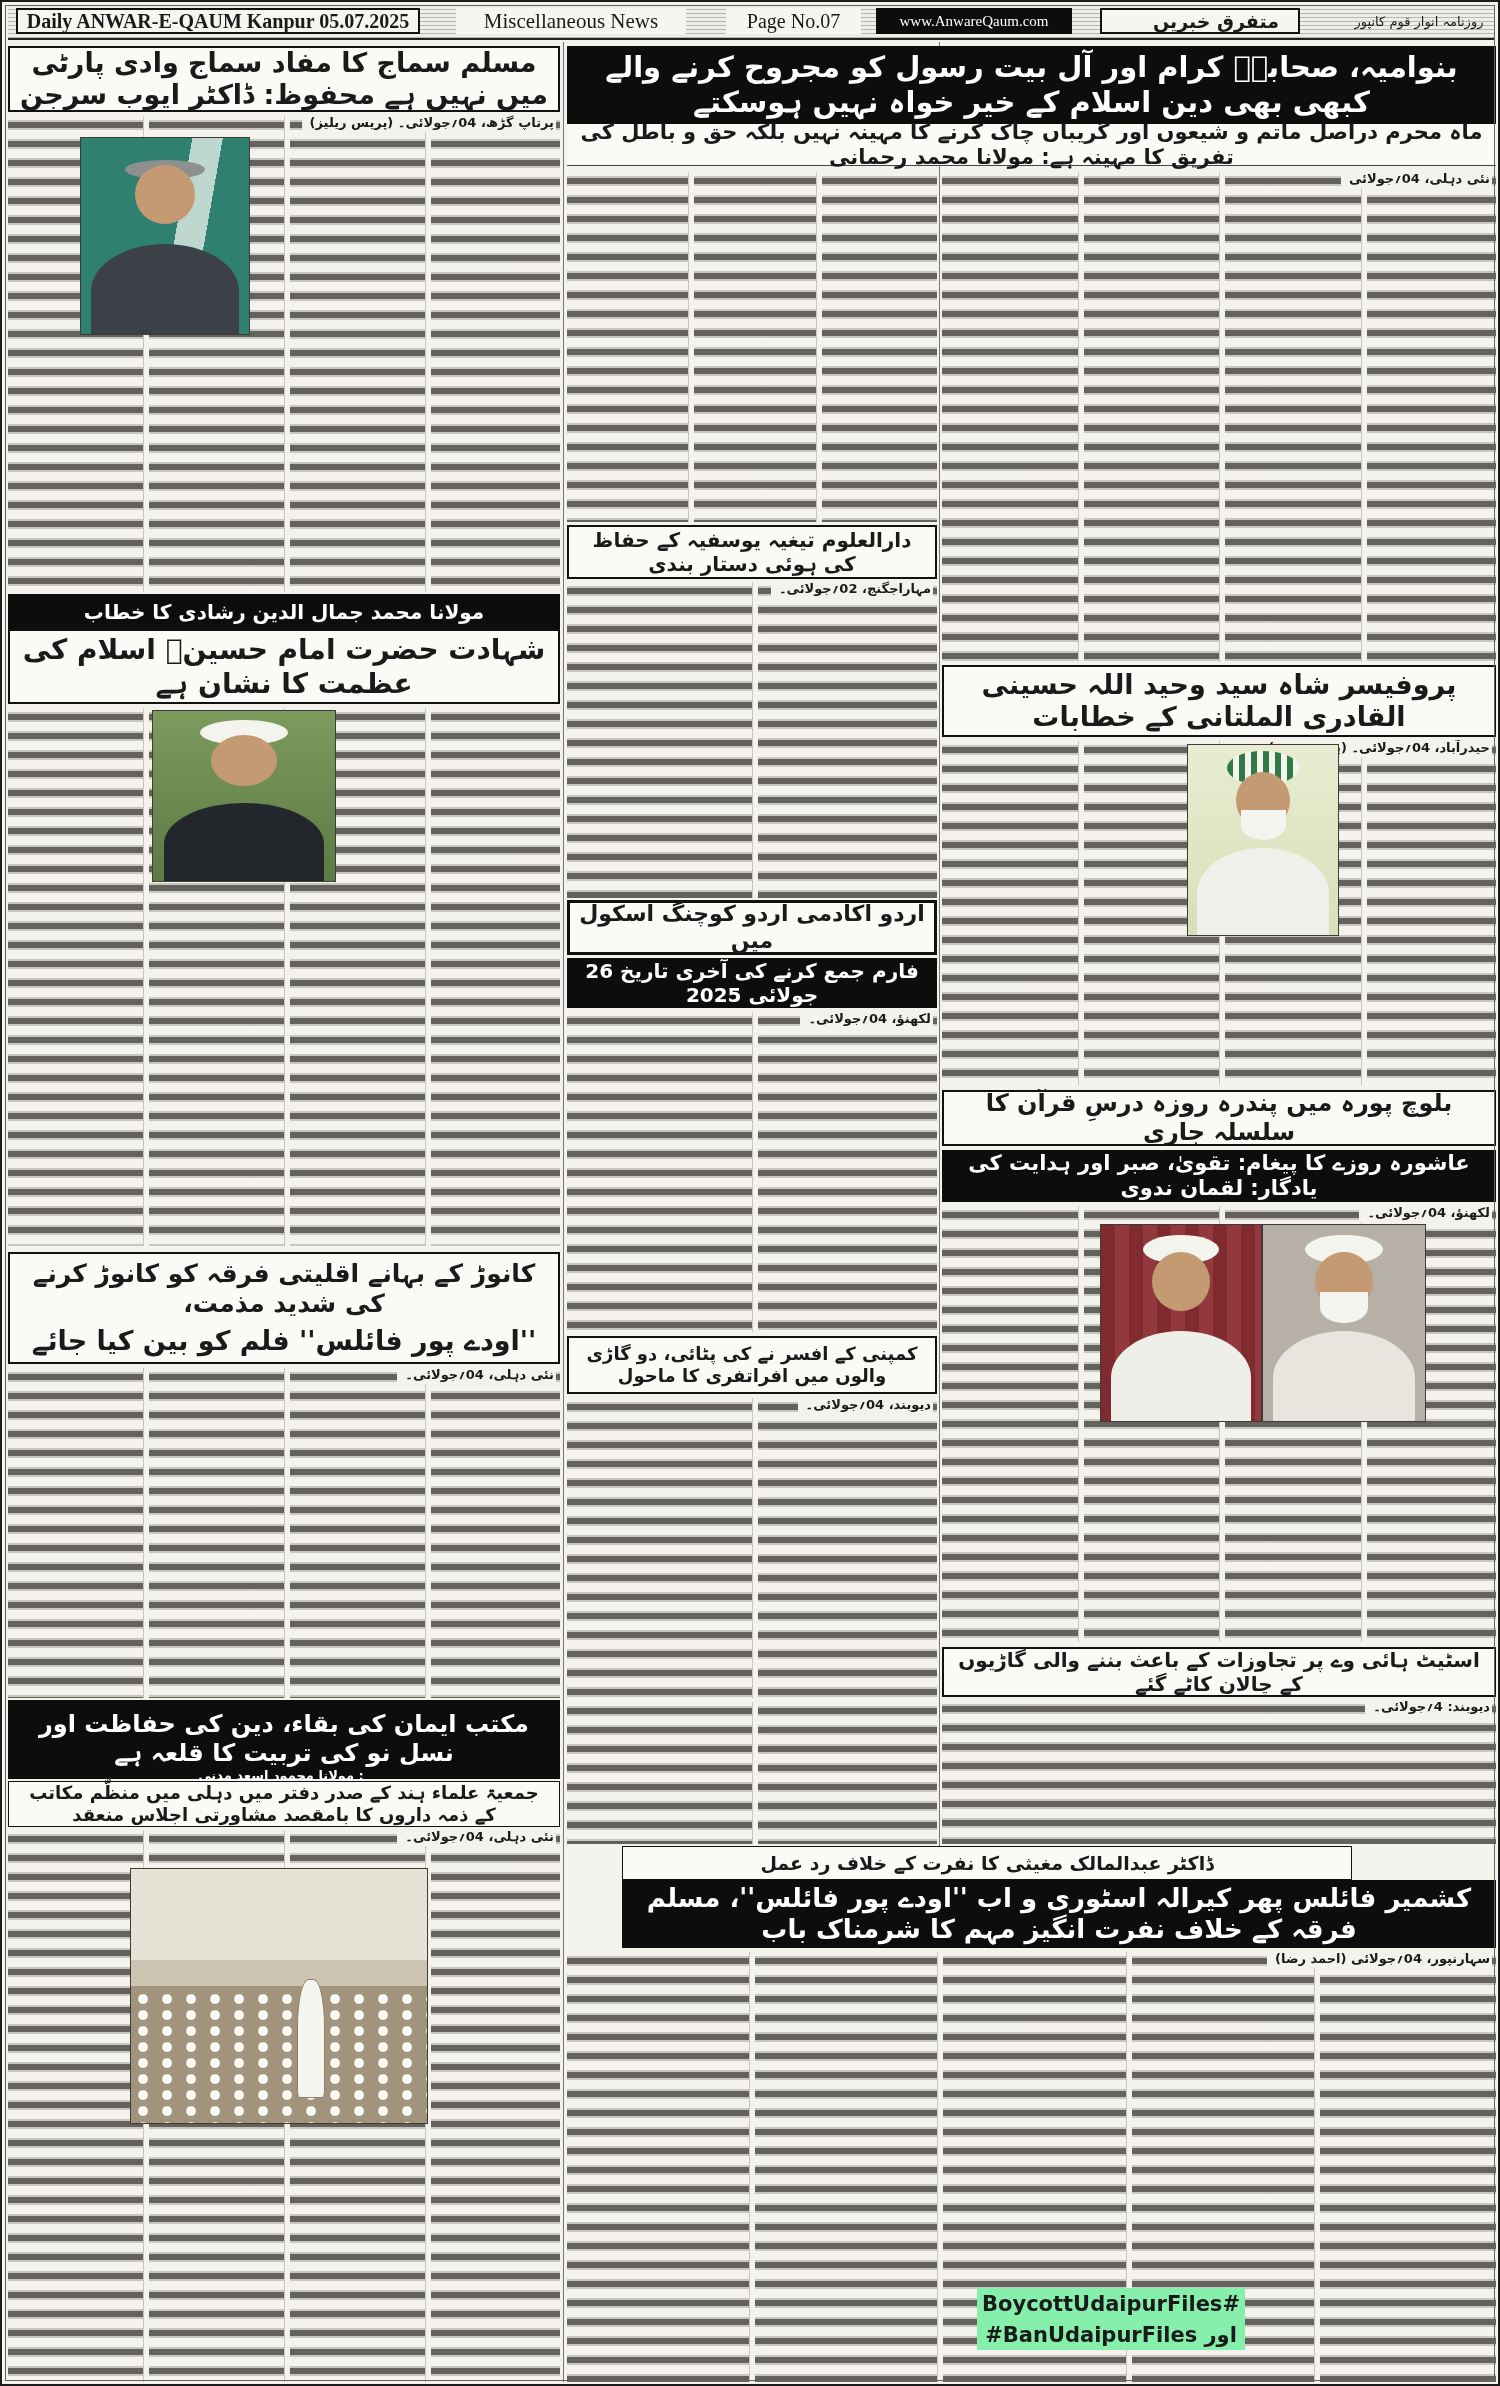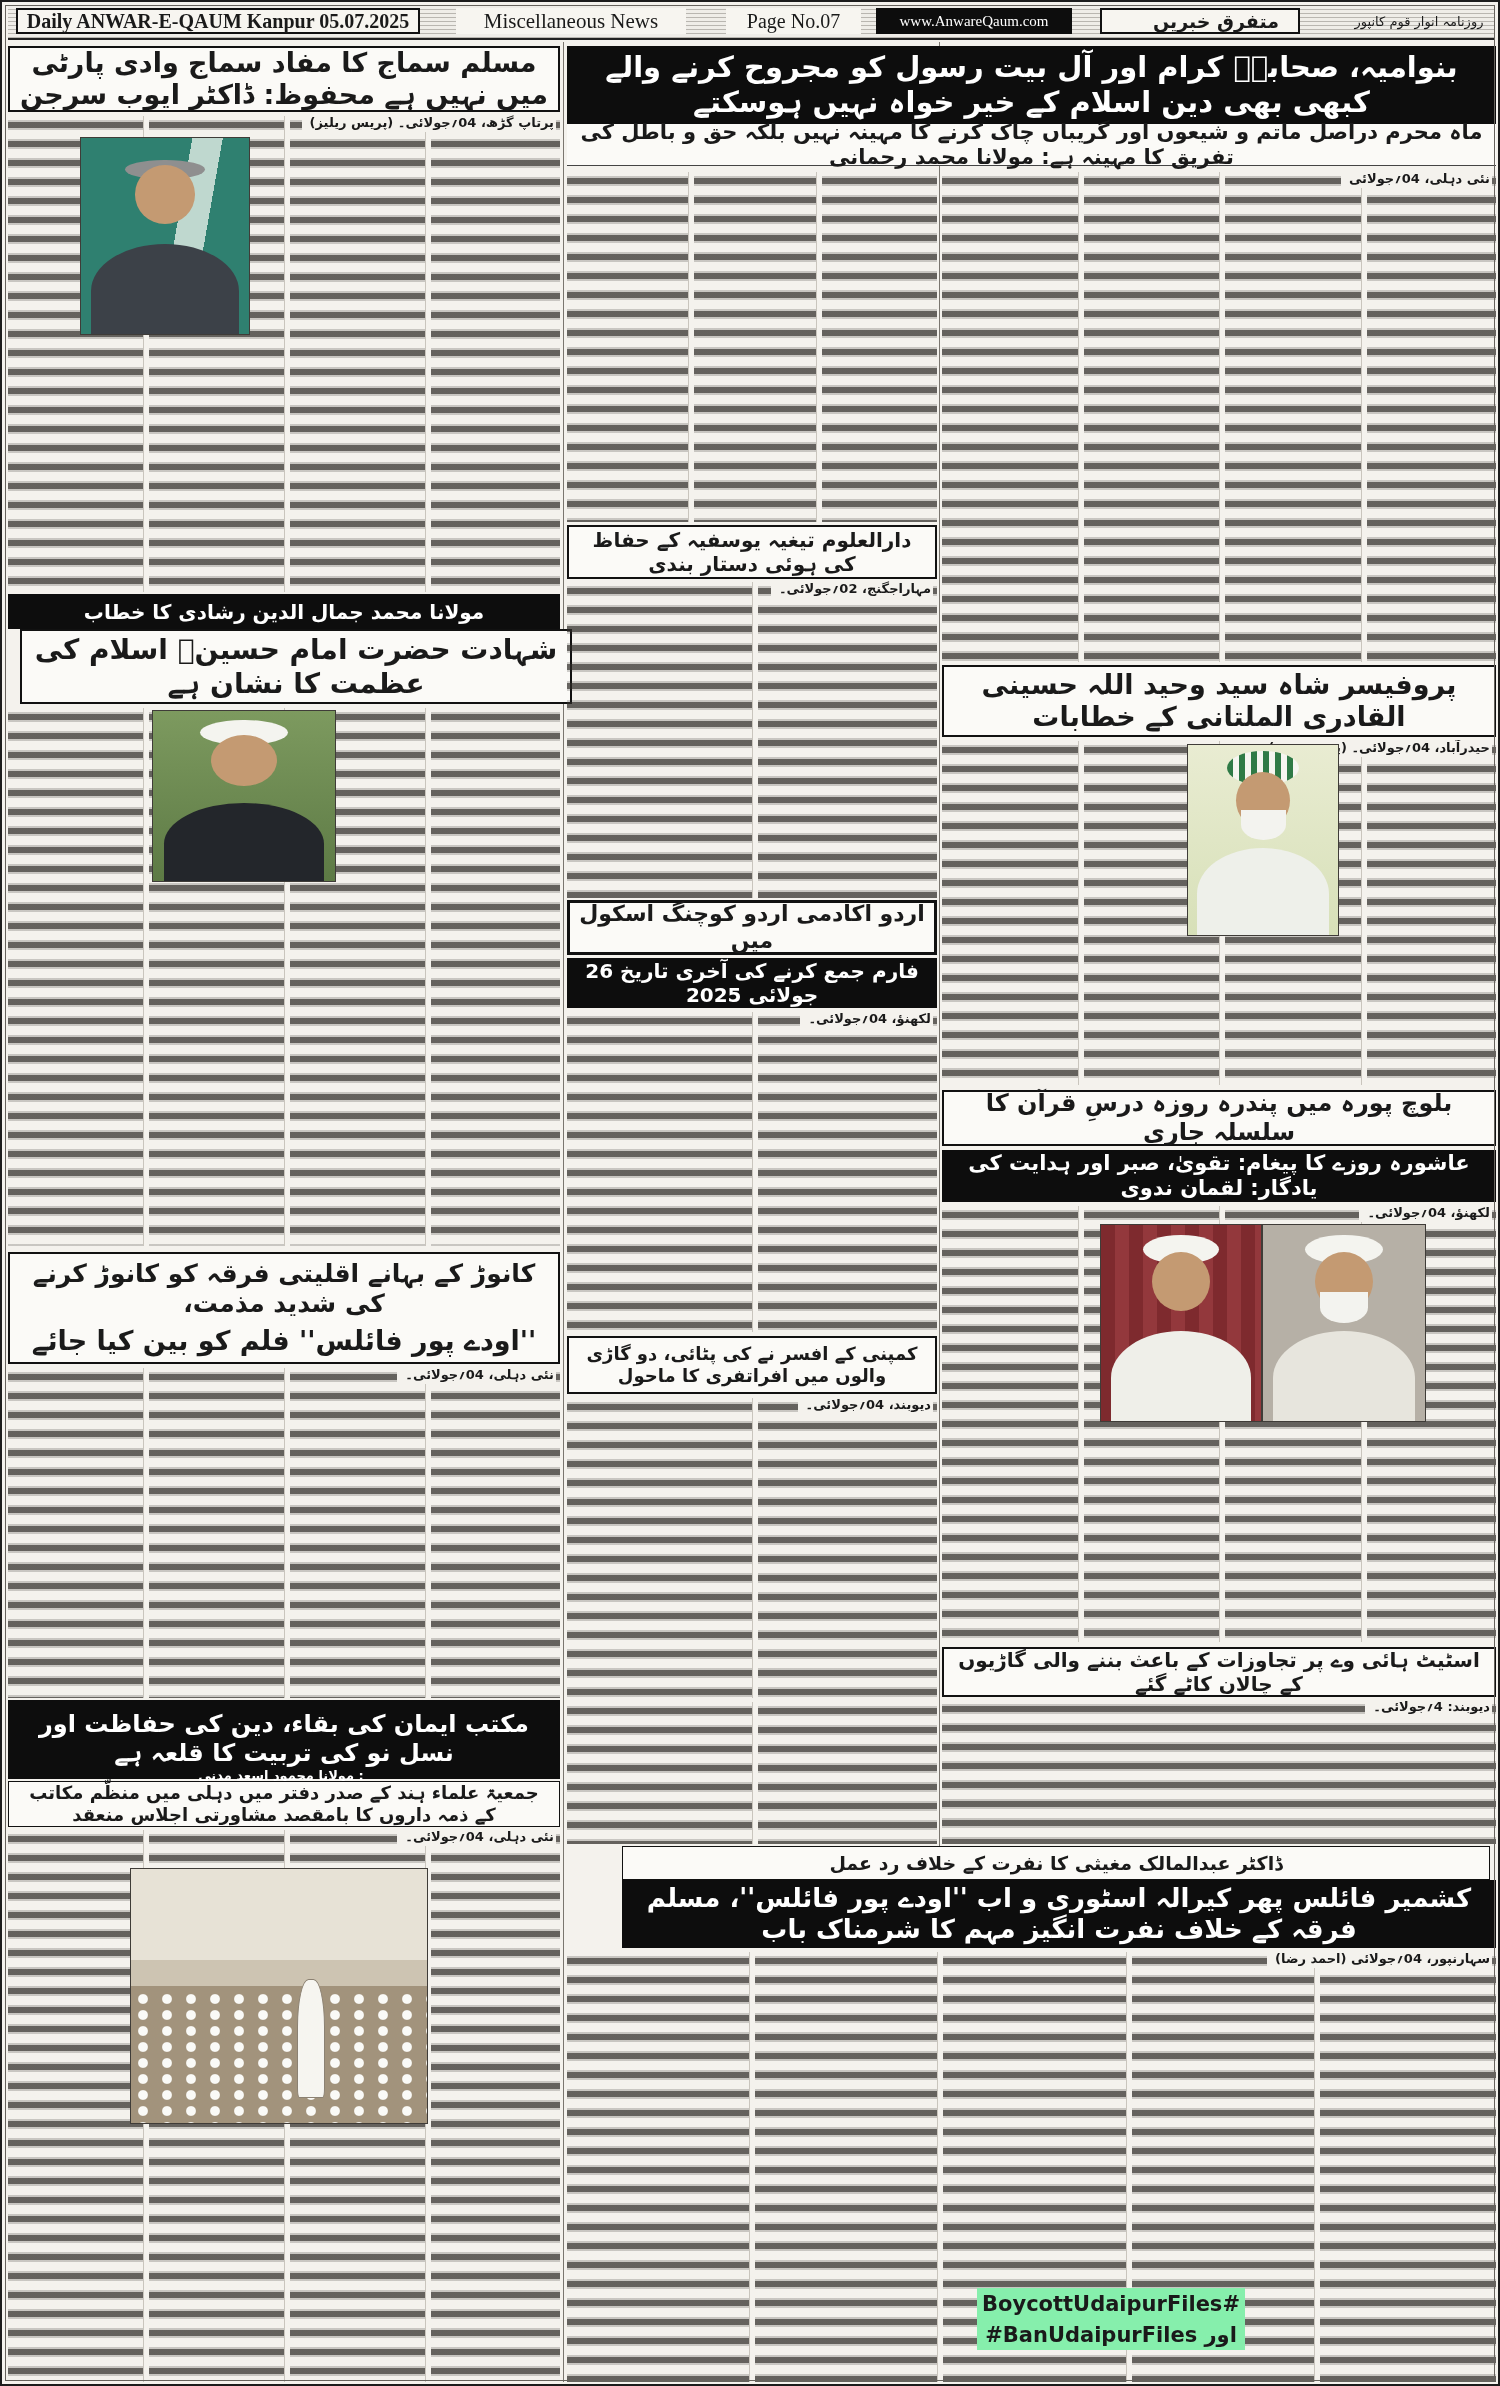"شہادت حضرت امام حسینؓ اسلام" div.hl { margin-left: 12px -> none }
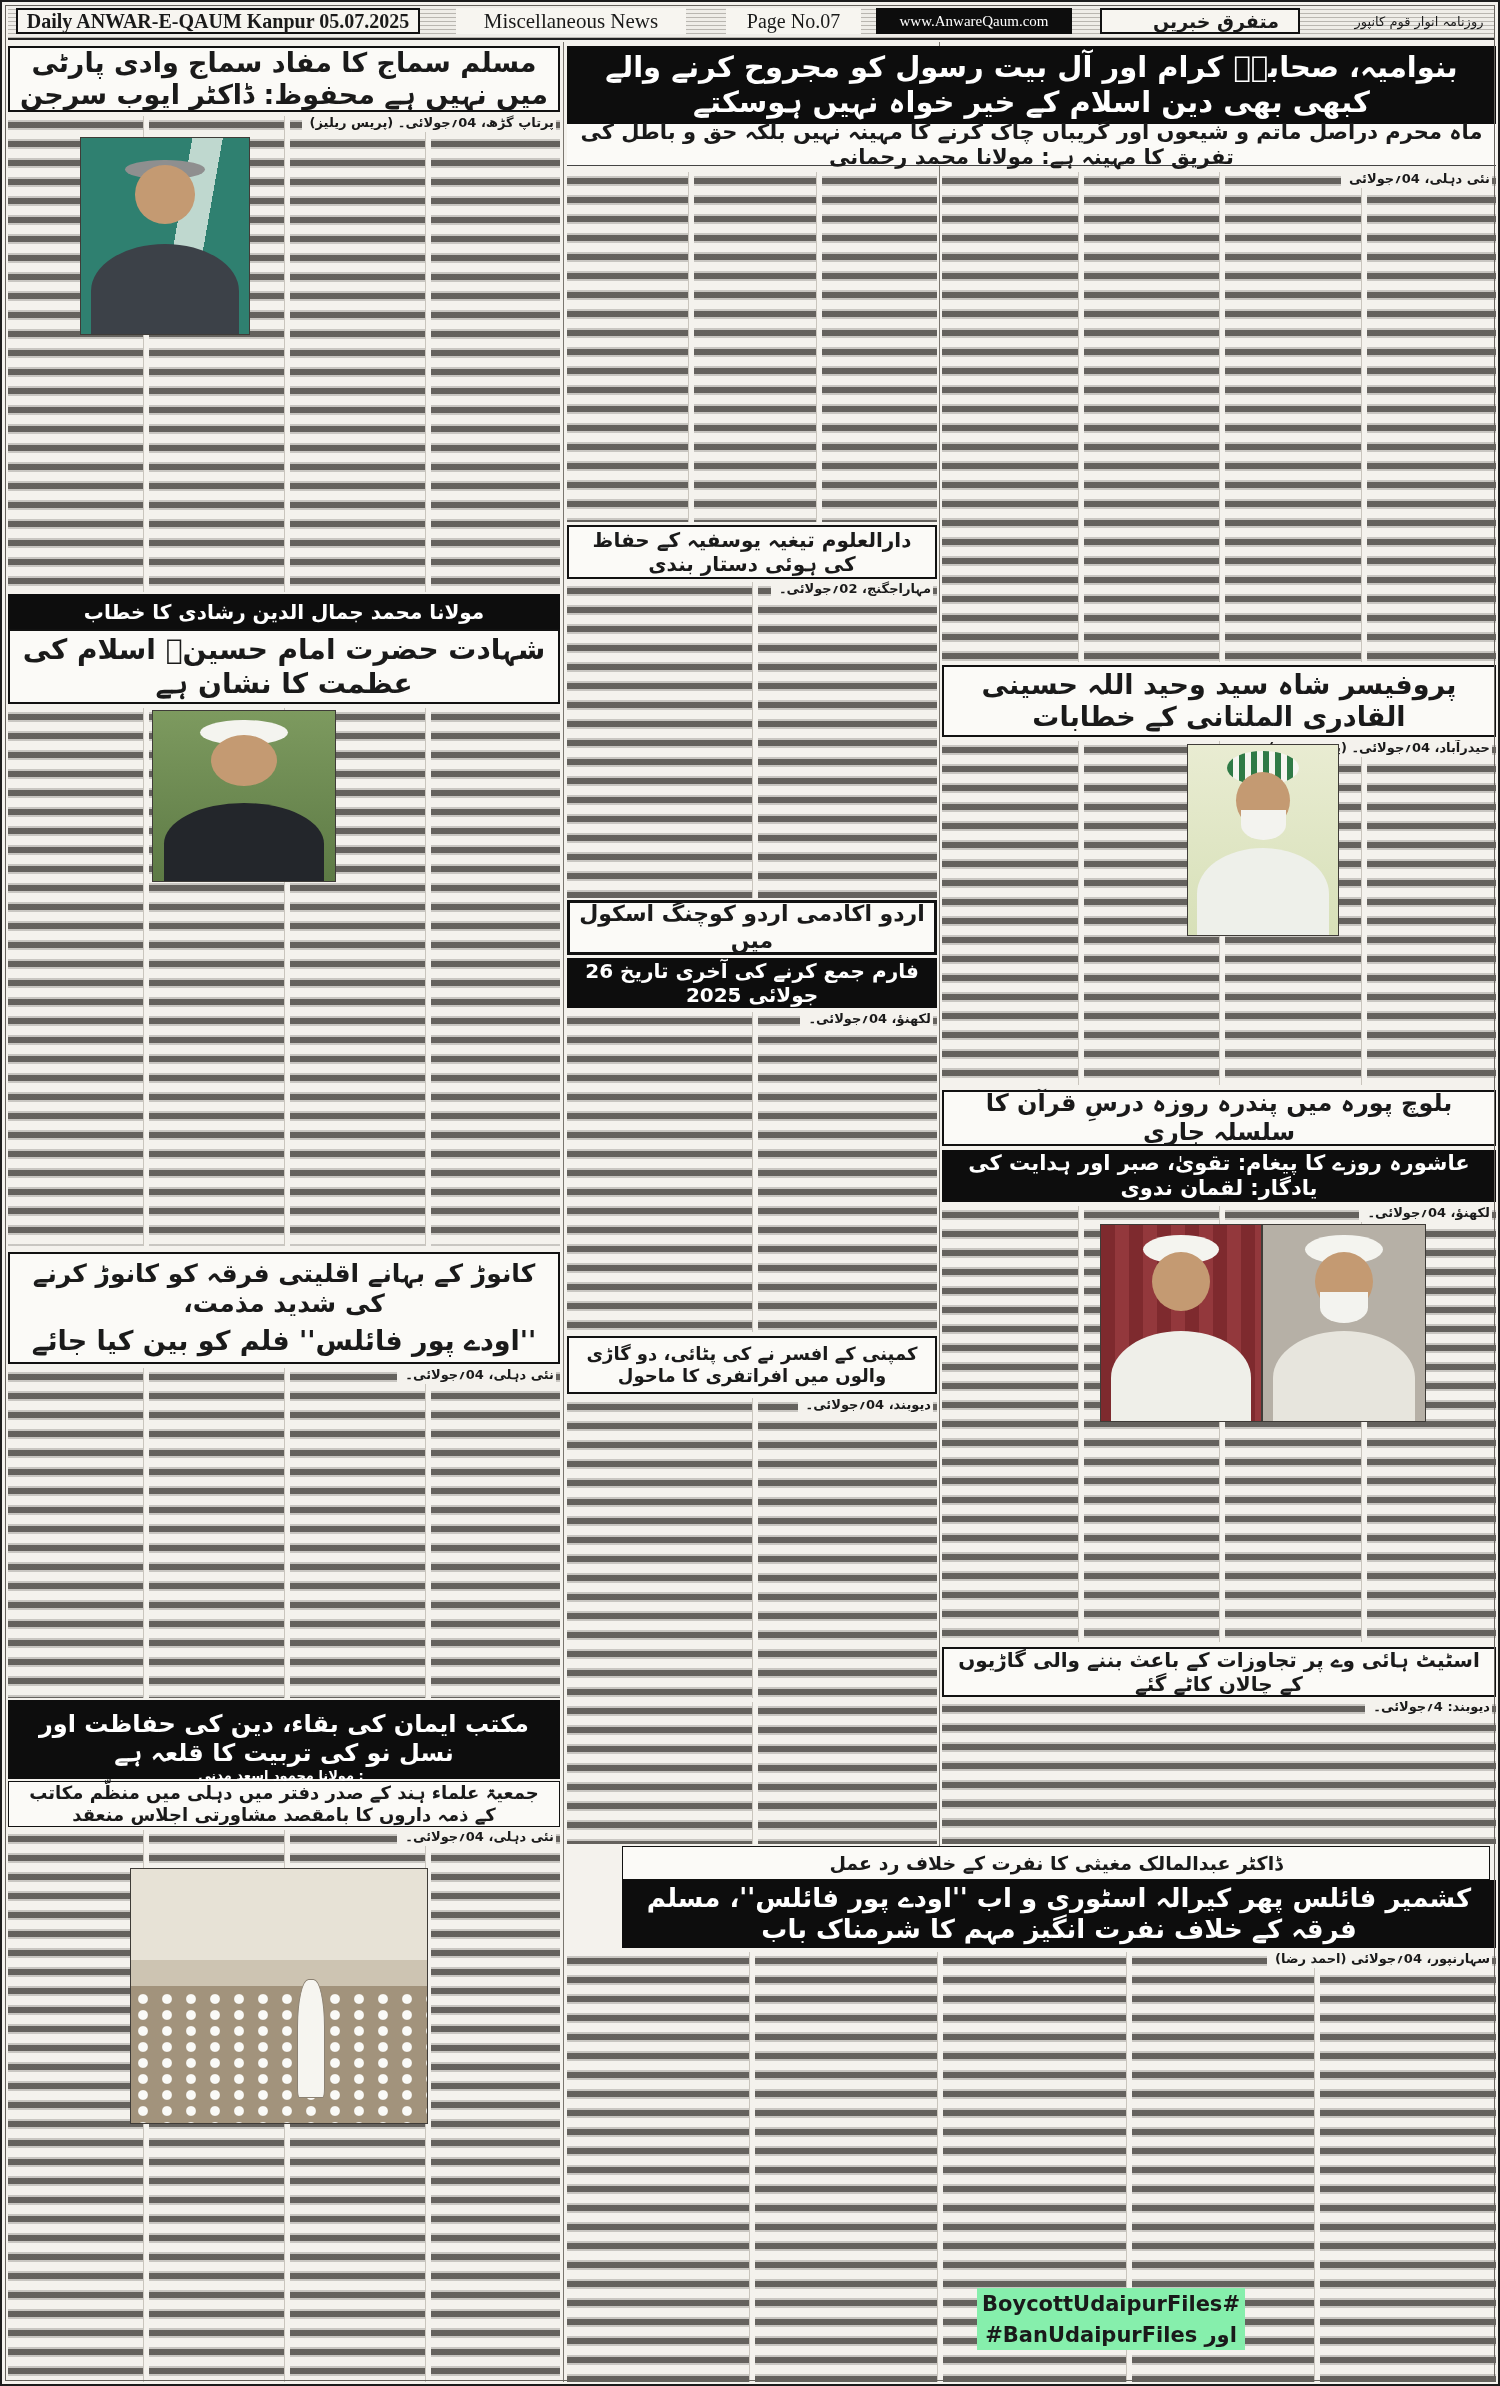"ڈاکٹر عبدالمالک مغیثی کا نفرت" div.hl { width: 868px -> 730px }
